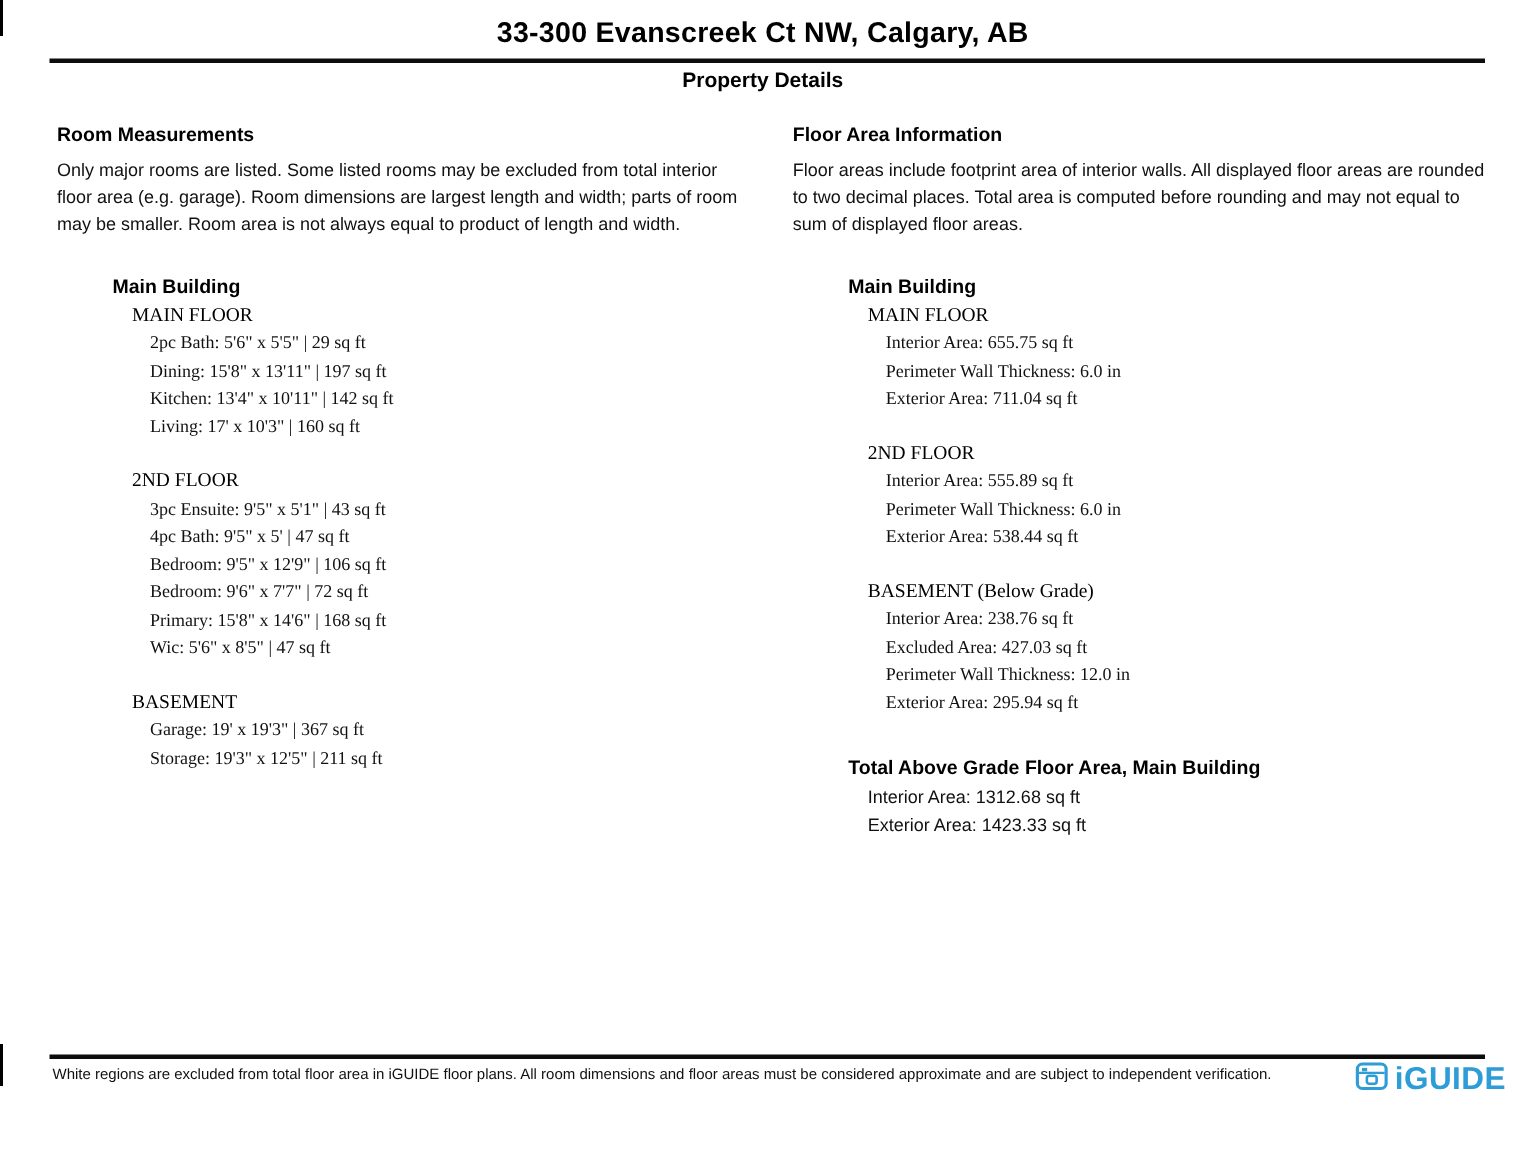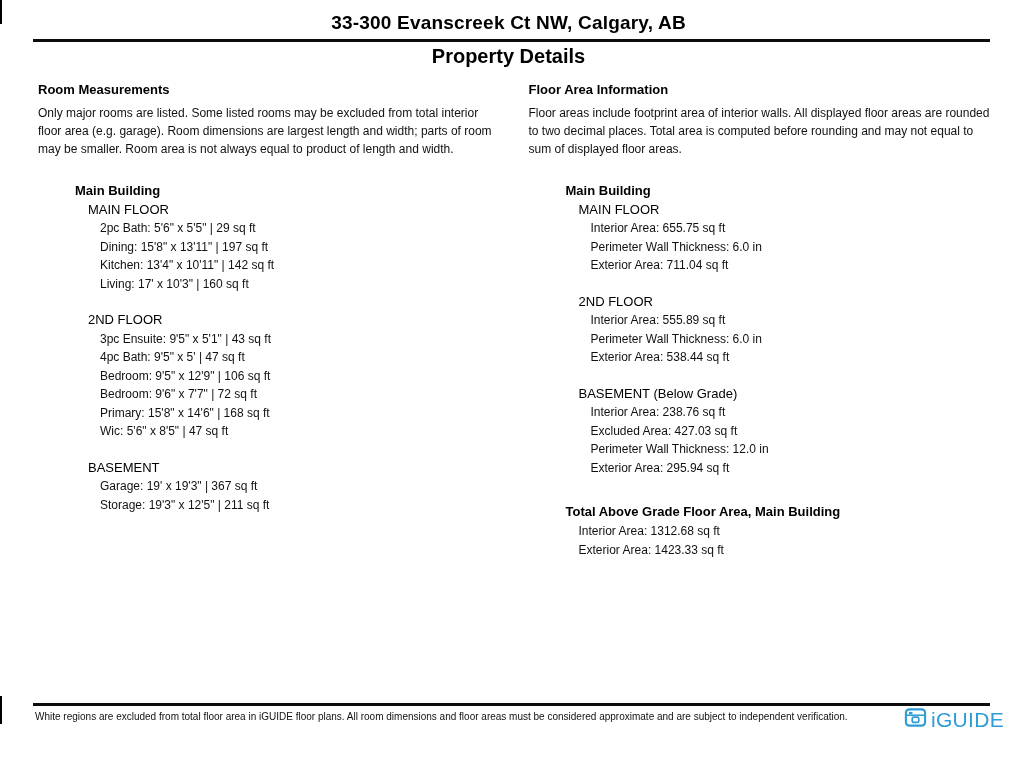"Property Details" .subtitle { font-size: 20px -> 14px }
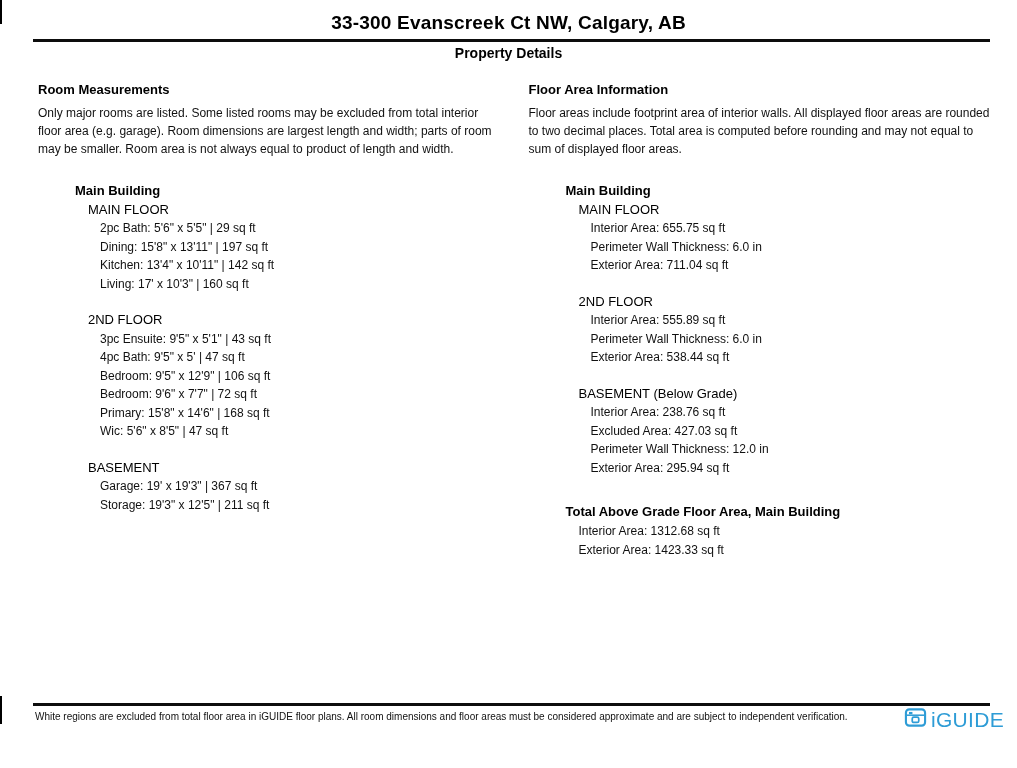"MAIN FLOOR" .floor { font-family: none -> Liberation Serif, serif }
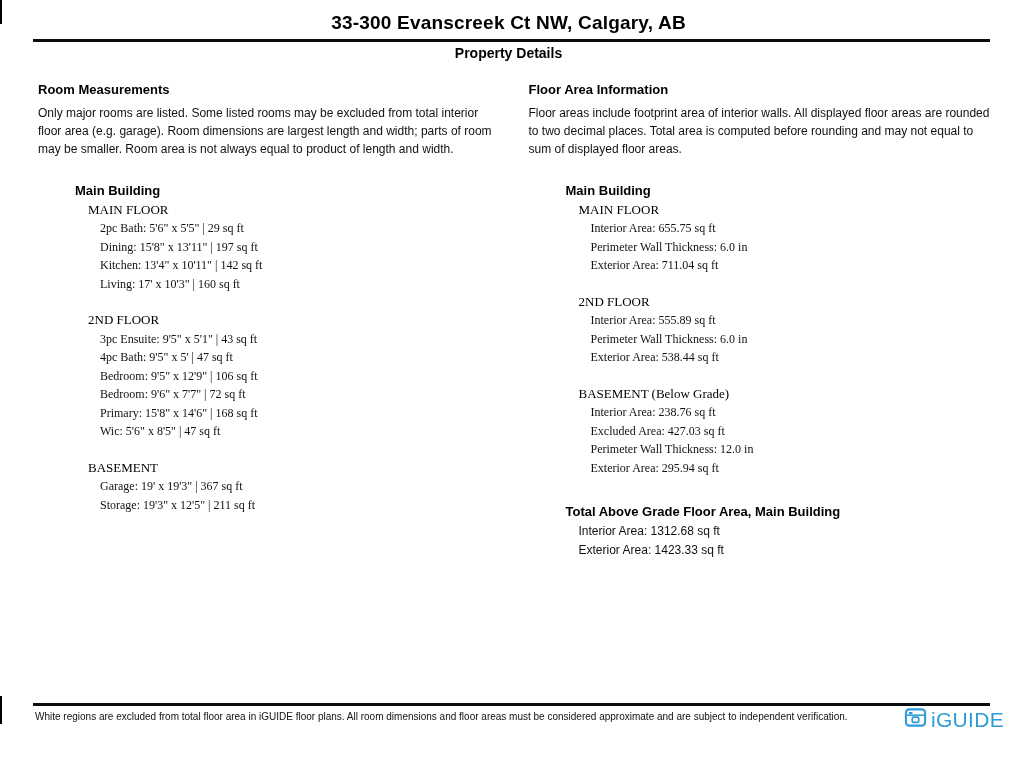"iGUIDE" .logo-text { font-weight: normal -> bold }
